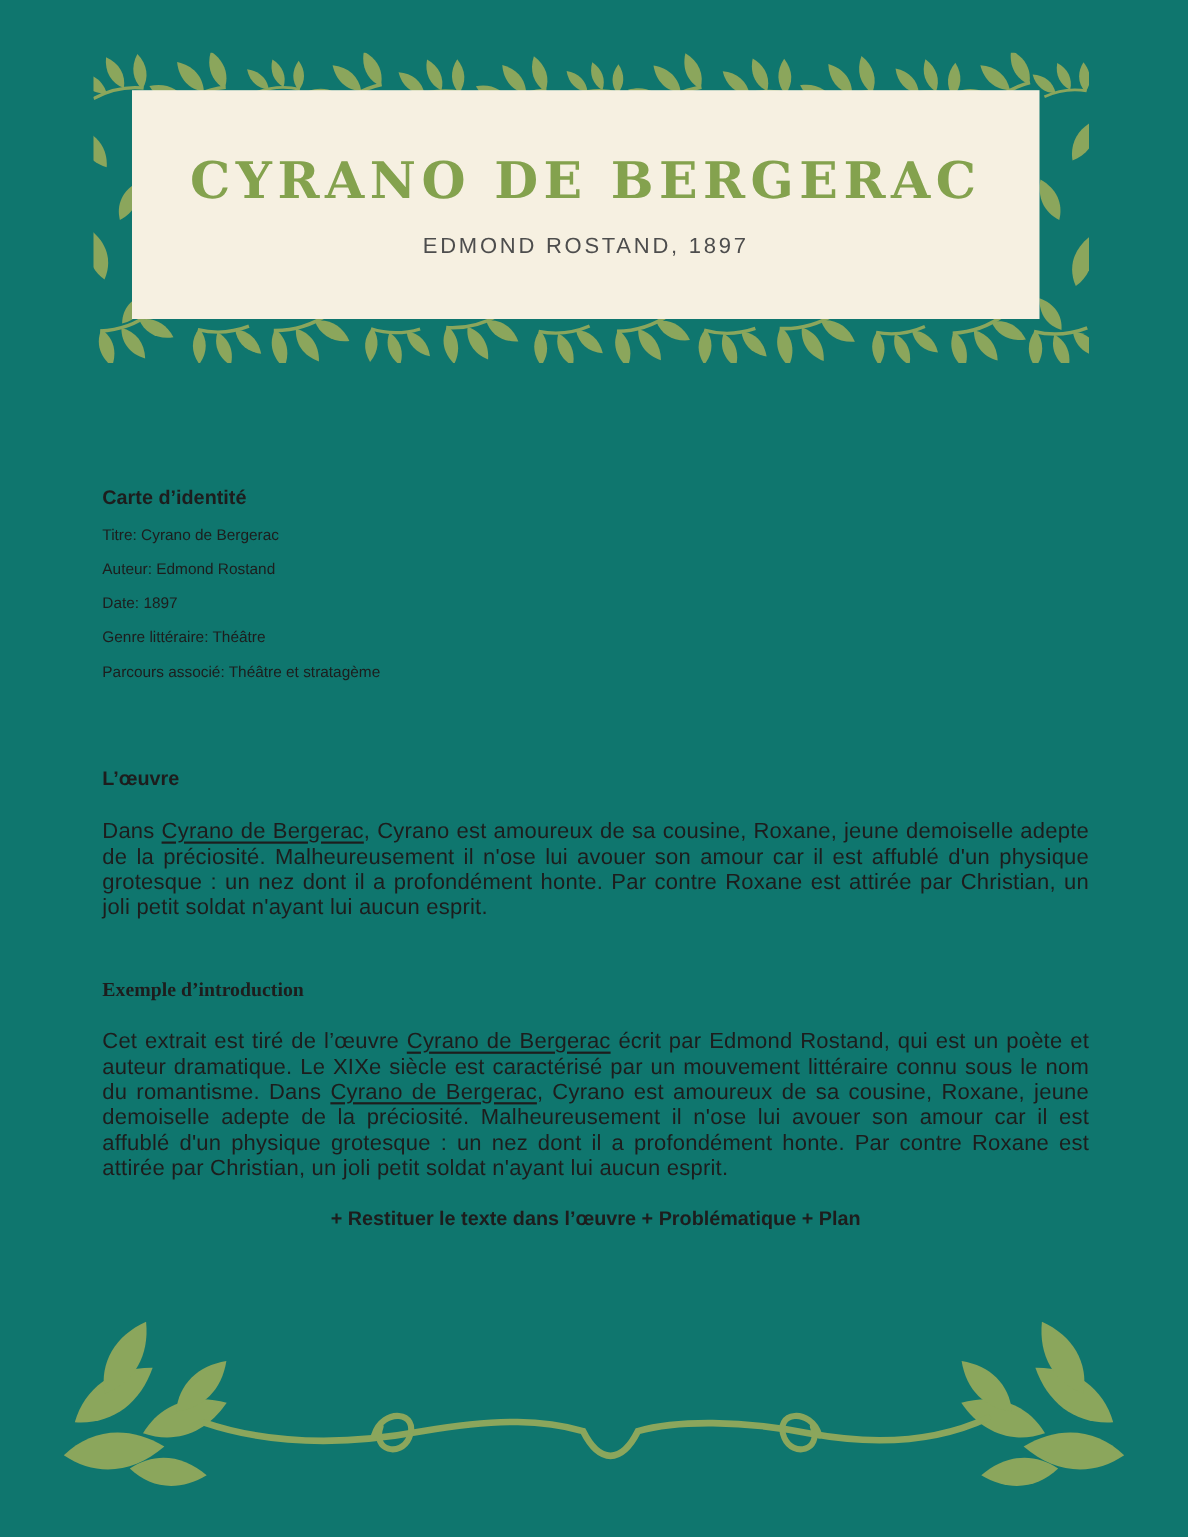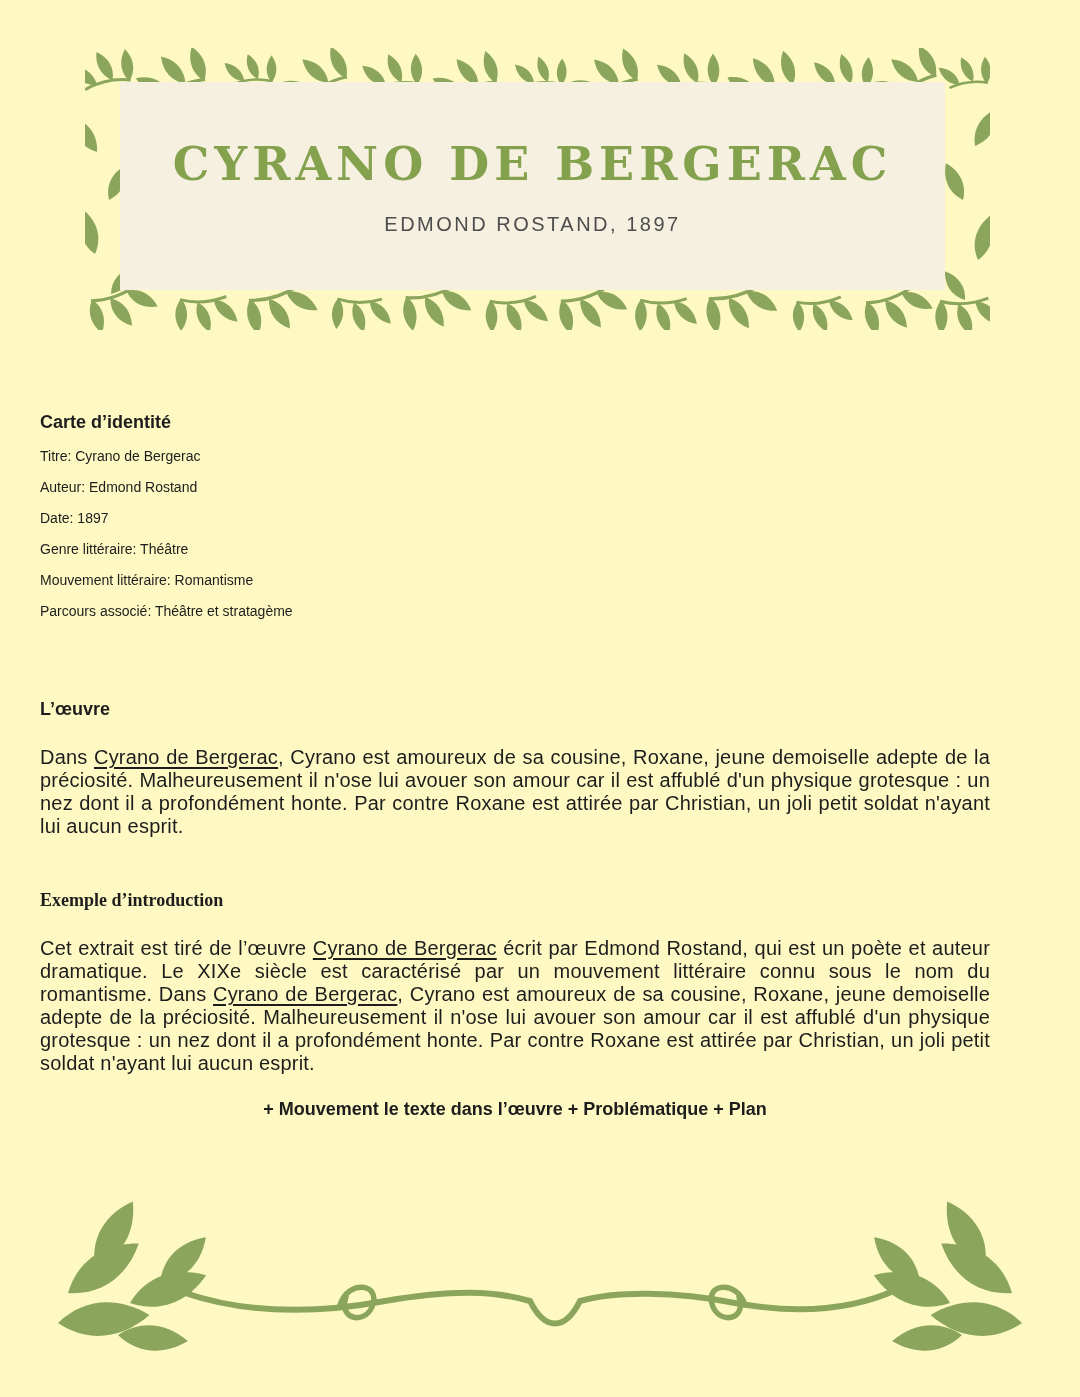"CYRANO DE BERGERAC" .page { background: #fef9c3 -> #0f766e }
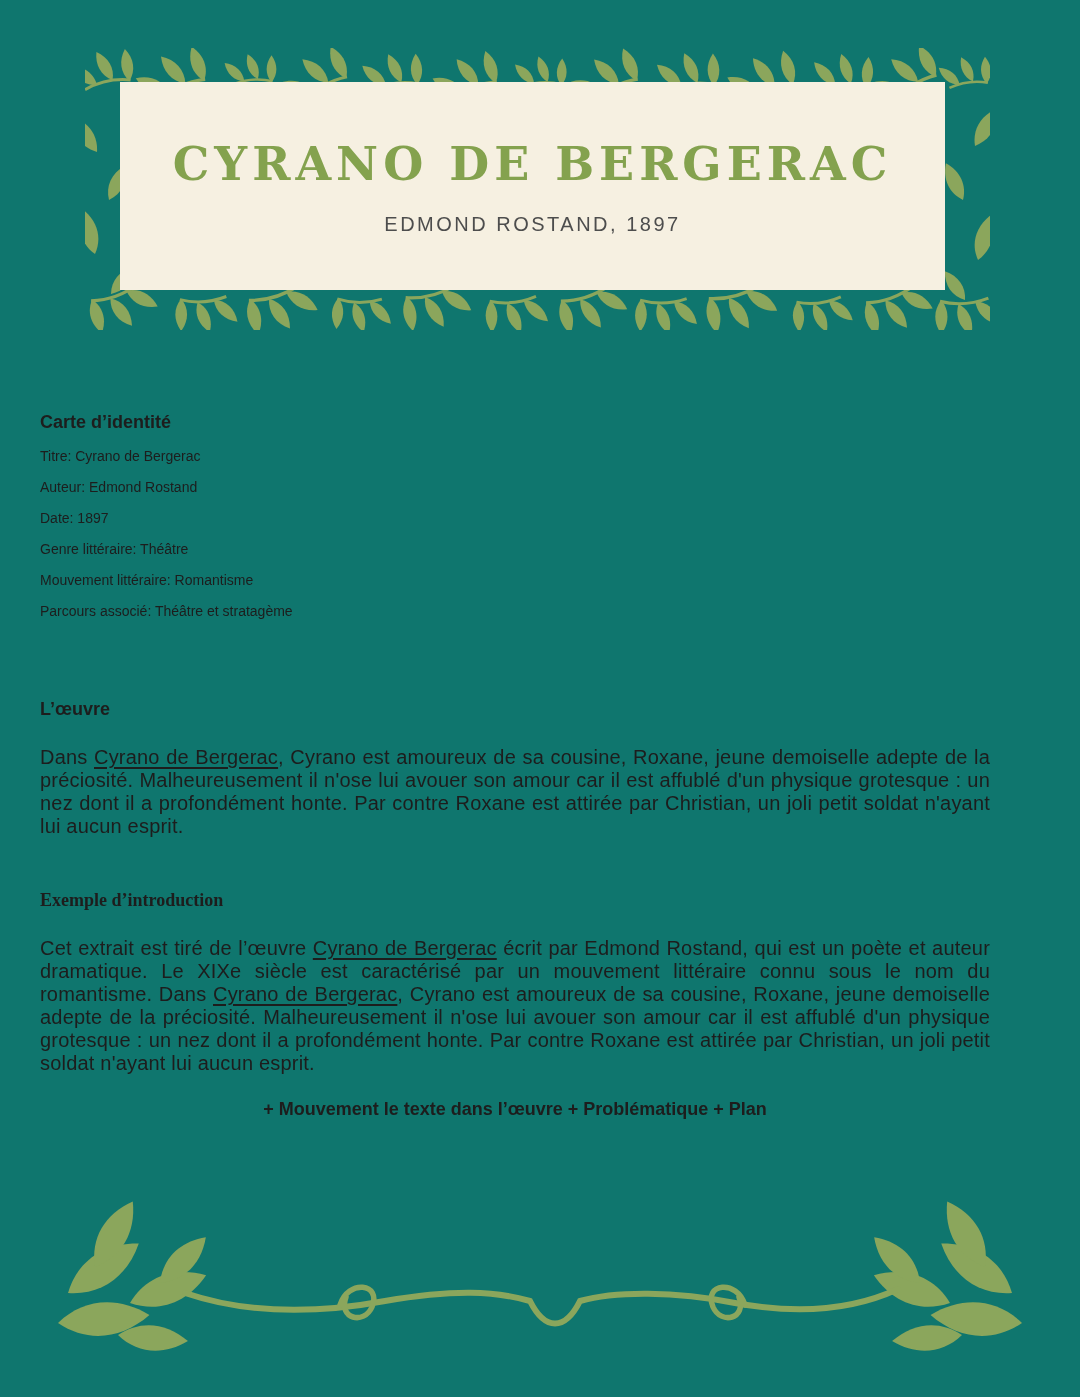"Carte d’identité" main { margin-top: 82px -> 112px; padding: 0 90px 0 40px -> 0 90px 0 93px }
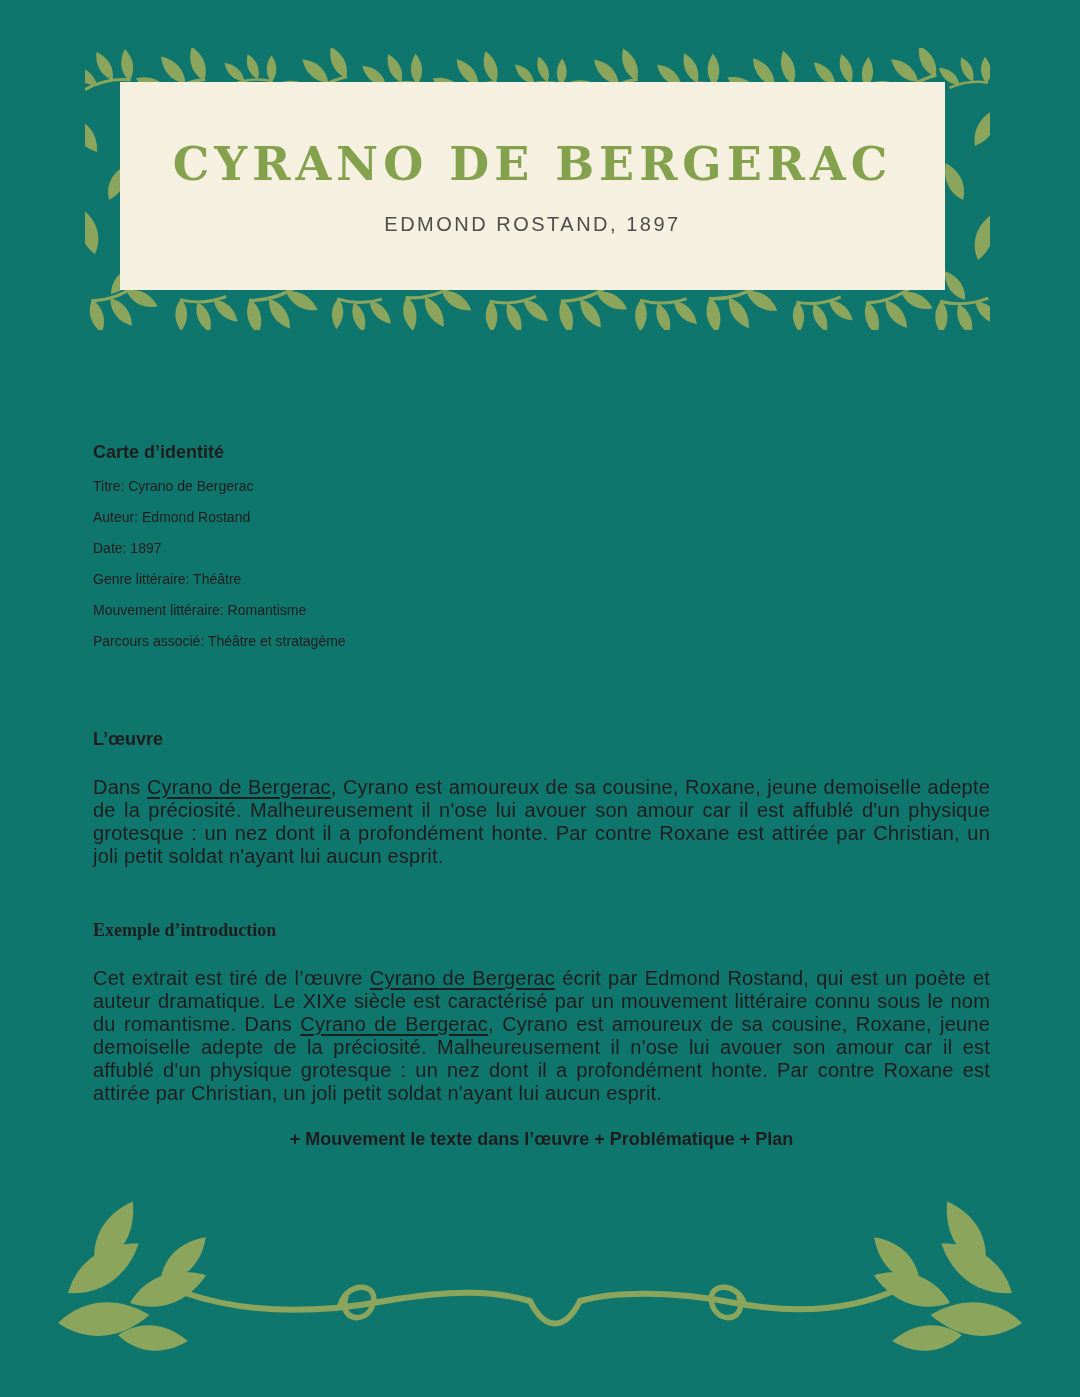"Mouvement littéraire: Romantisme" div.id-line { html: <div>Mouvement littéraire: Romantisme</div> -> none }
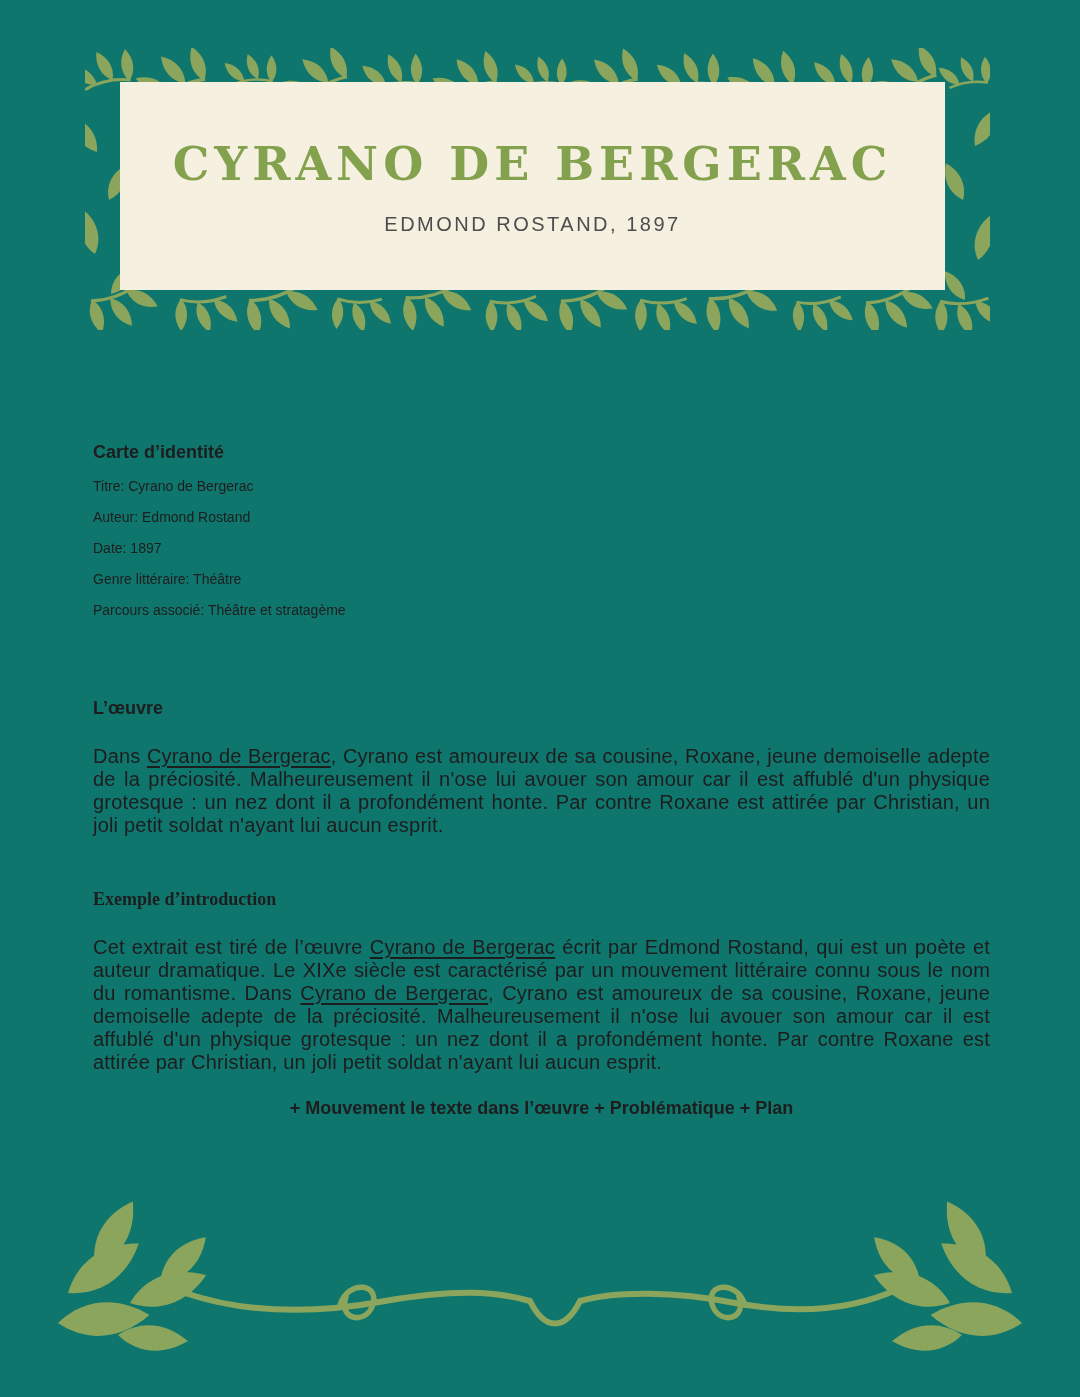"+ Mouvement le texte dans" div.outline-note { text: Mouvement -> Restituer }
